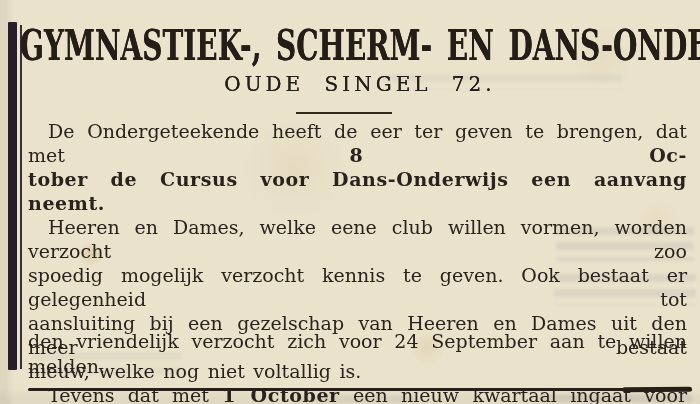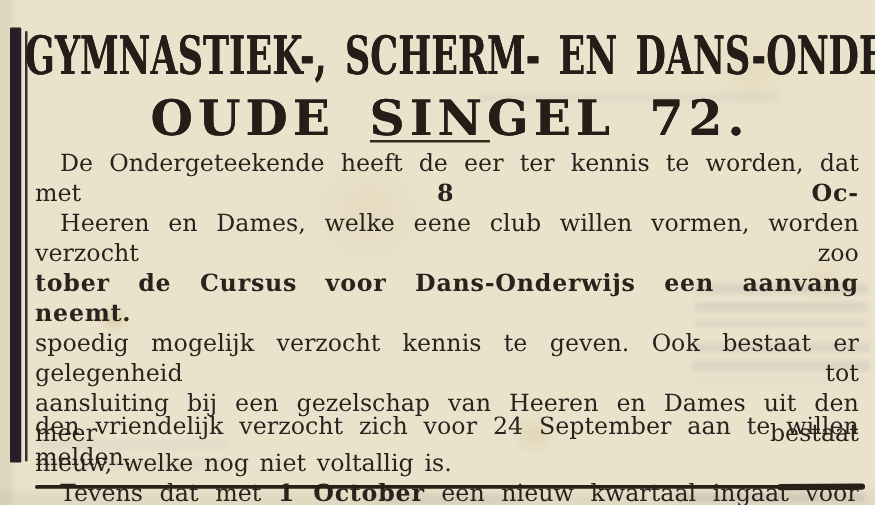"OUDE SINGEL 72." .address { font-size: 39px -> 20px; font-weight: bold -> normal }
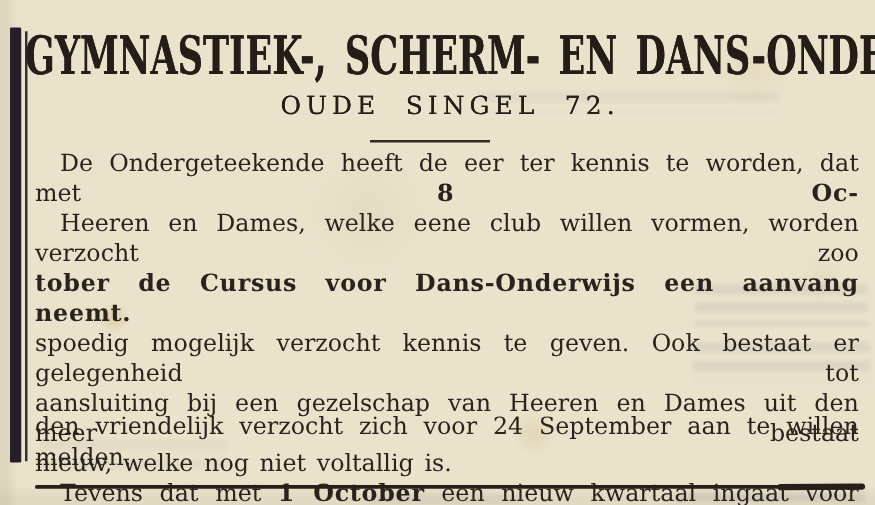"De Ondergeteekende heeft de eer" span { text: kennis te worden -> geven te brengen }
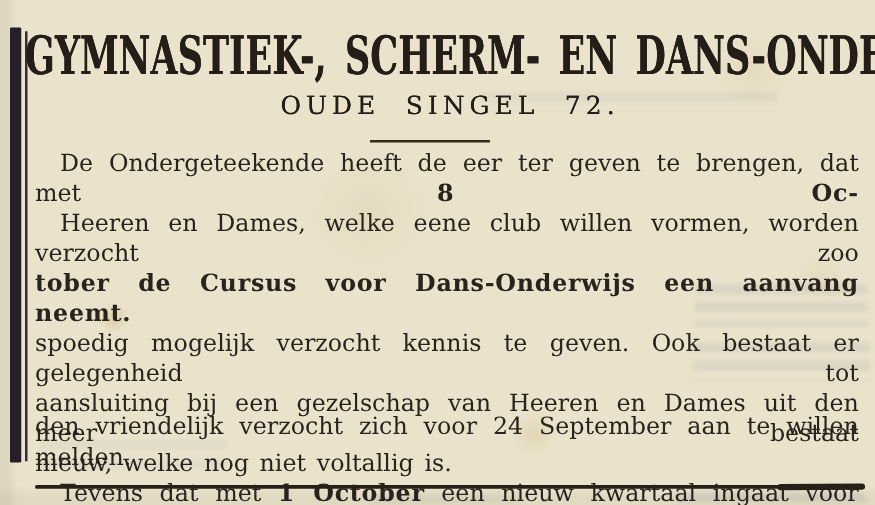"Heeren en Dames, welke eene" div.line { order: before "tober de Cursus voor Dans-Onderwijs" -> after "tober de Cursus voor Dans-Onderwijs" }
